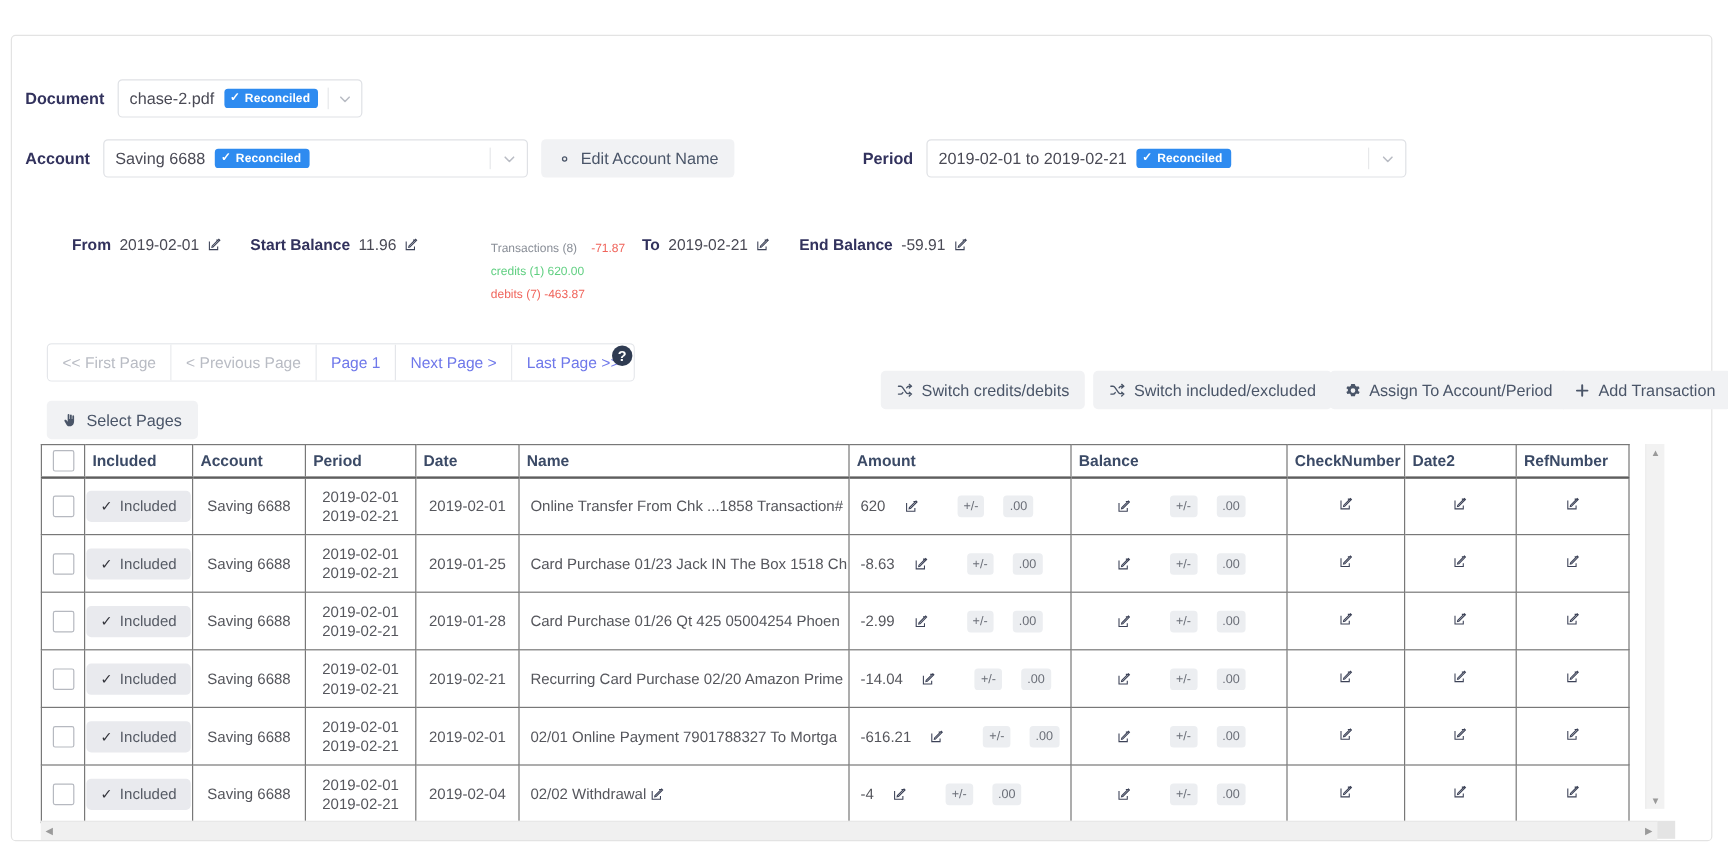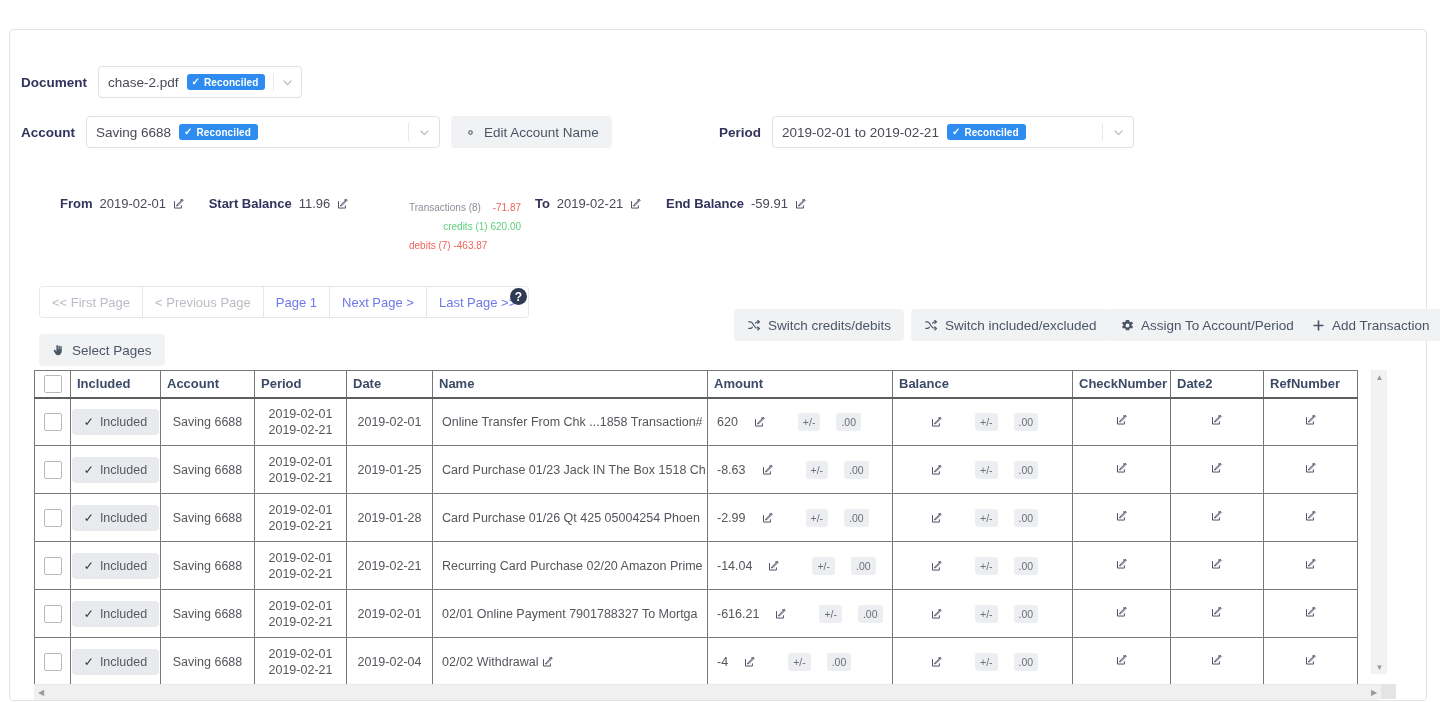"2019-02-01 to 2019-02-21" div.select-box { width: 362px -> 400px }
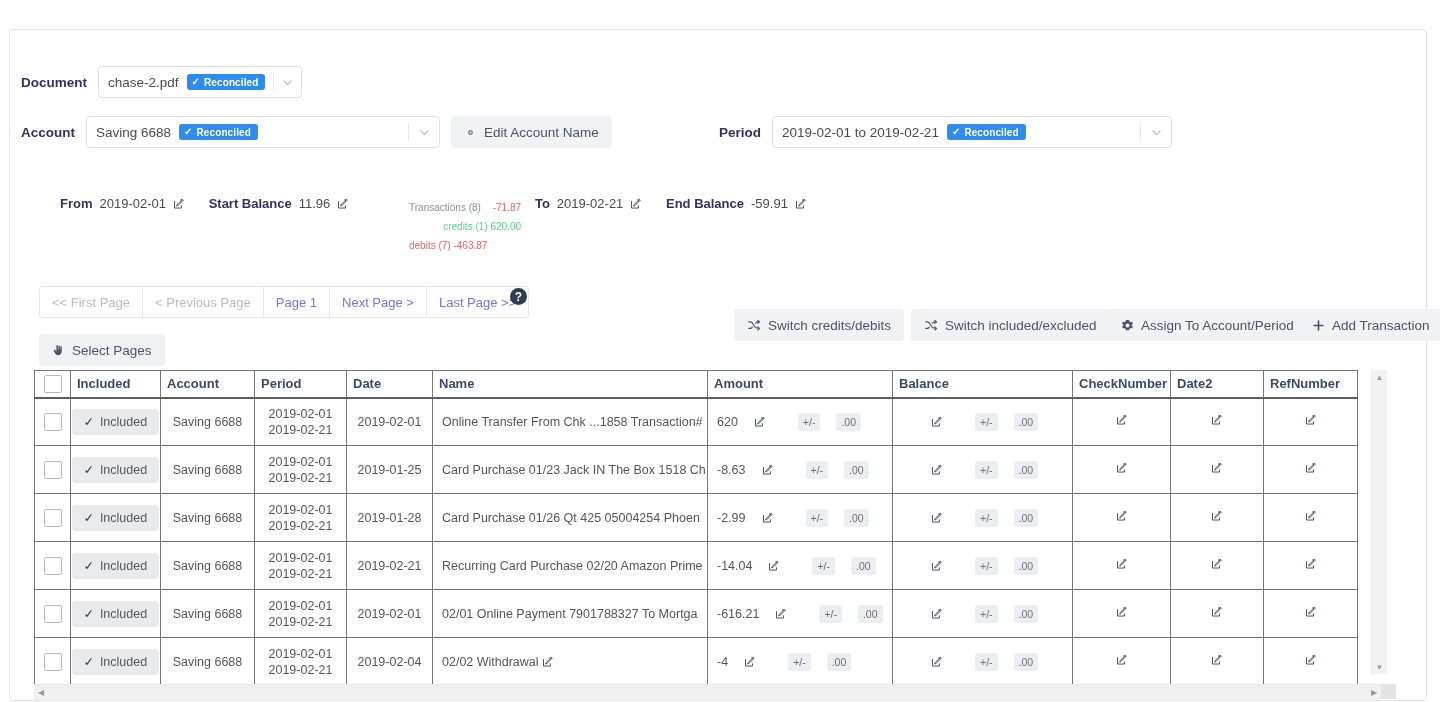"credits (1) 620.00" .tx-credits { text-align: right -> none }
